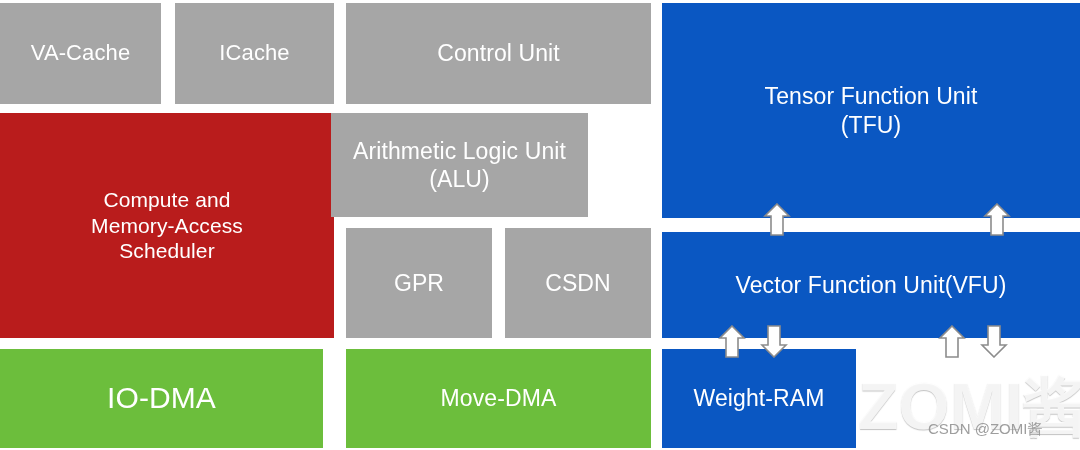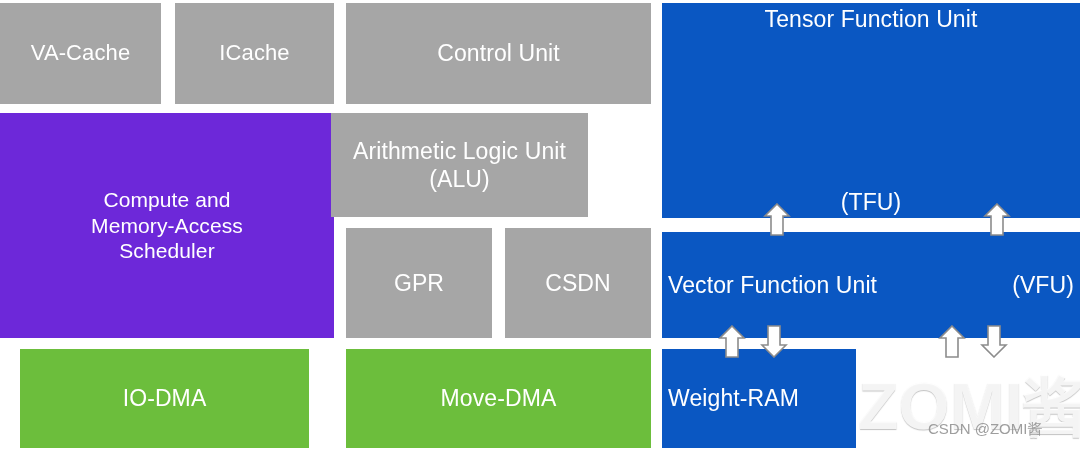"Tensor Function Unit" .blue { justify-content: space-between -> none }
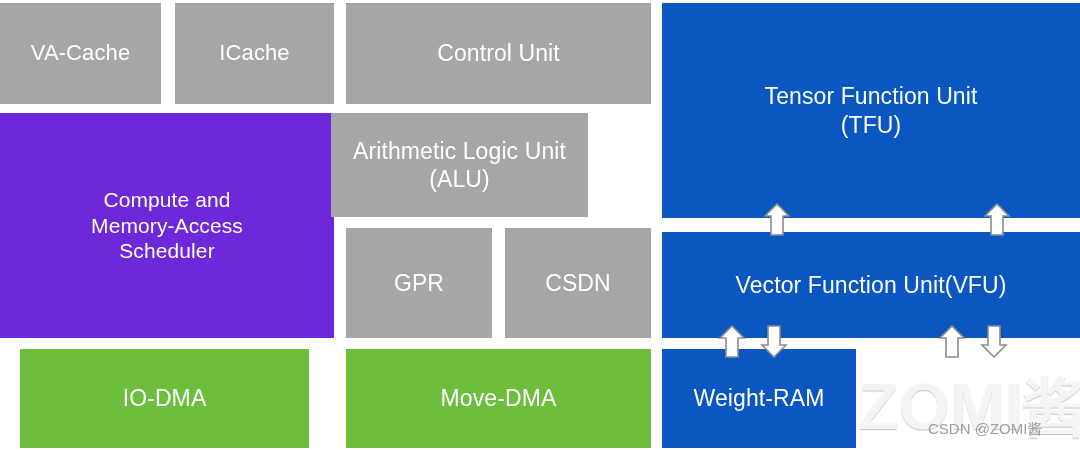"Compute and" .orange { background: #6d28d9 -> #b91c1c }
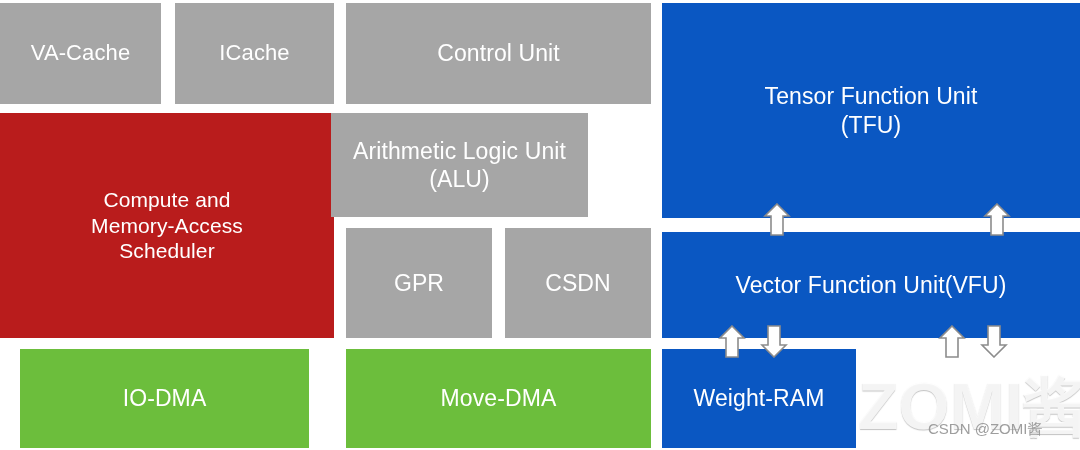"IO-DMA" div.block { font-size: 23px -> 30px; margin-left: 20px -> none; width: 289px -> 323px }
